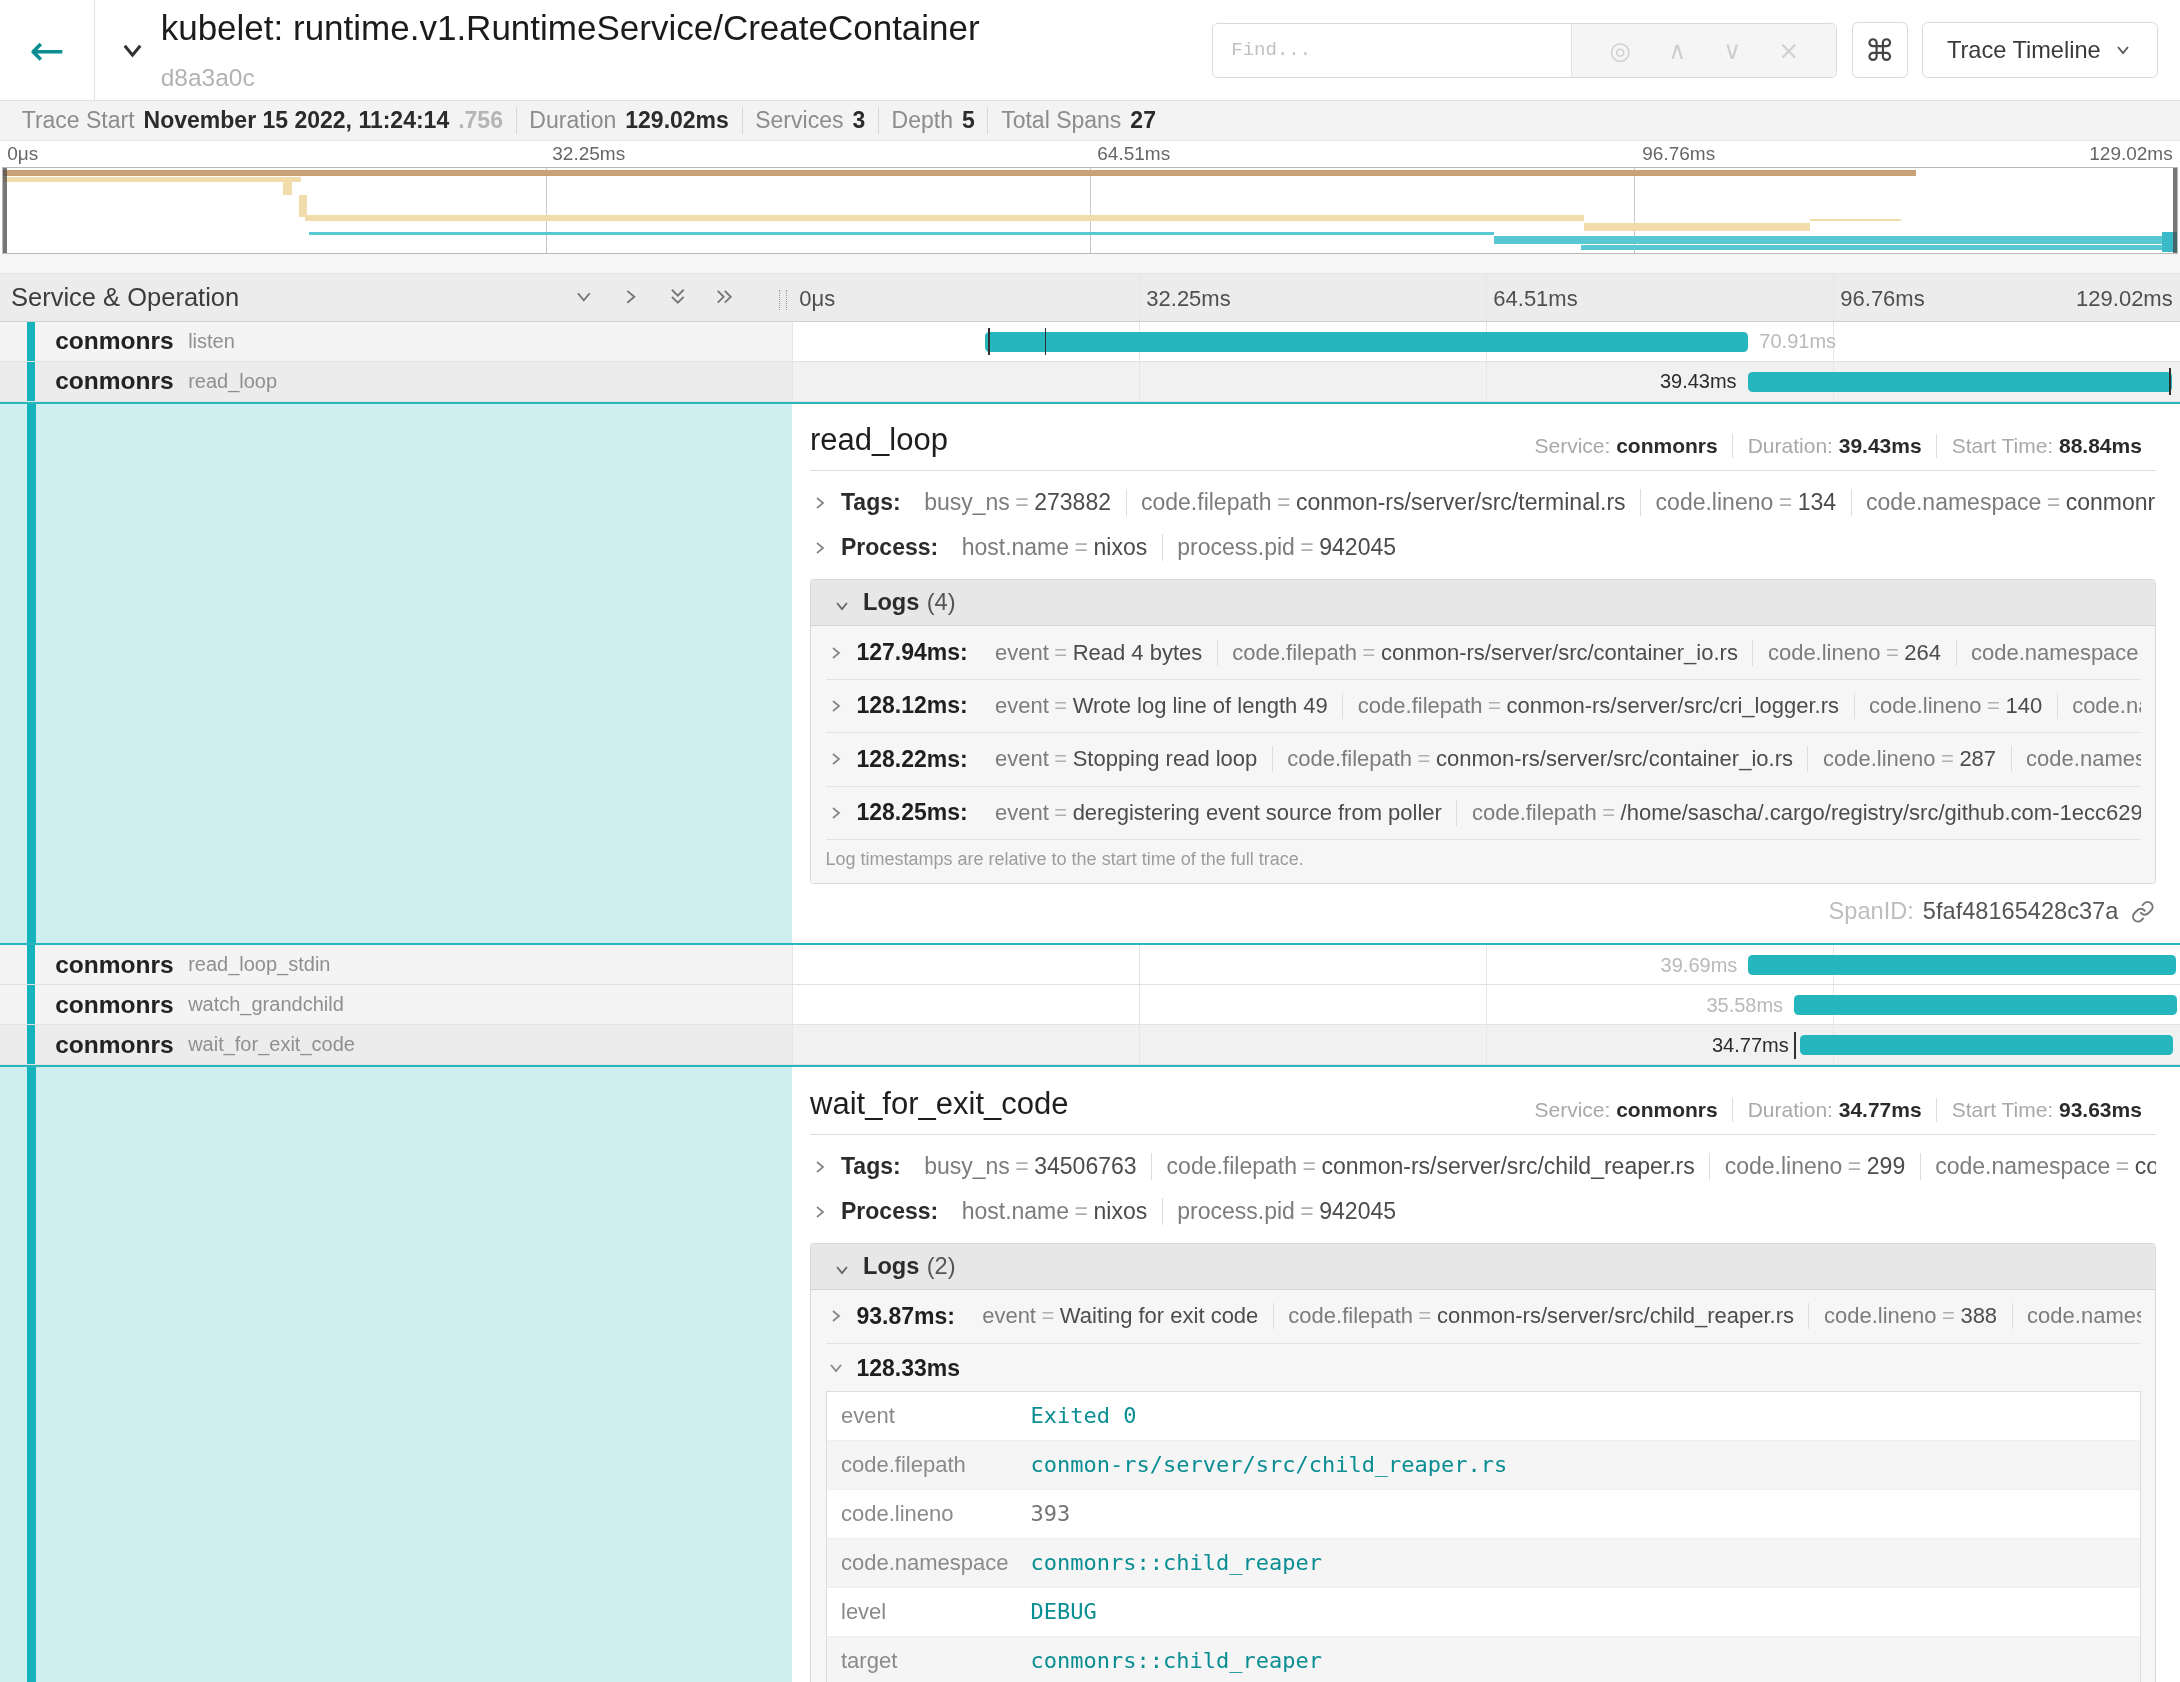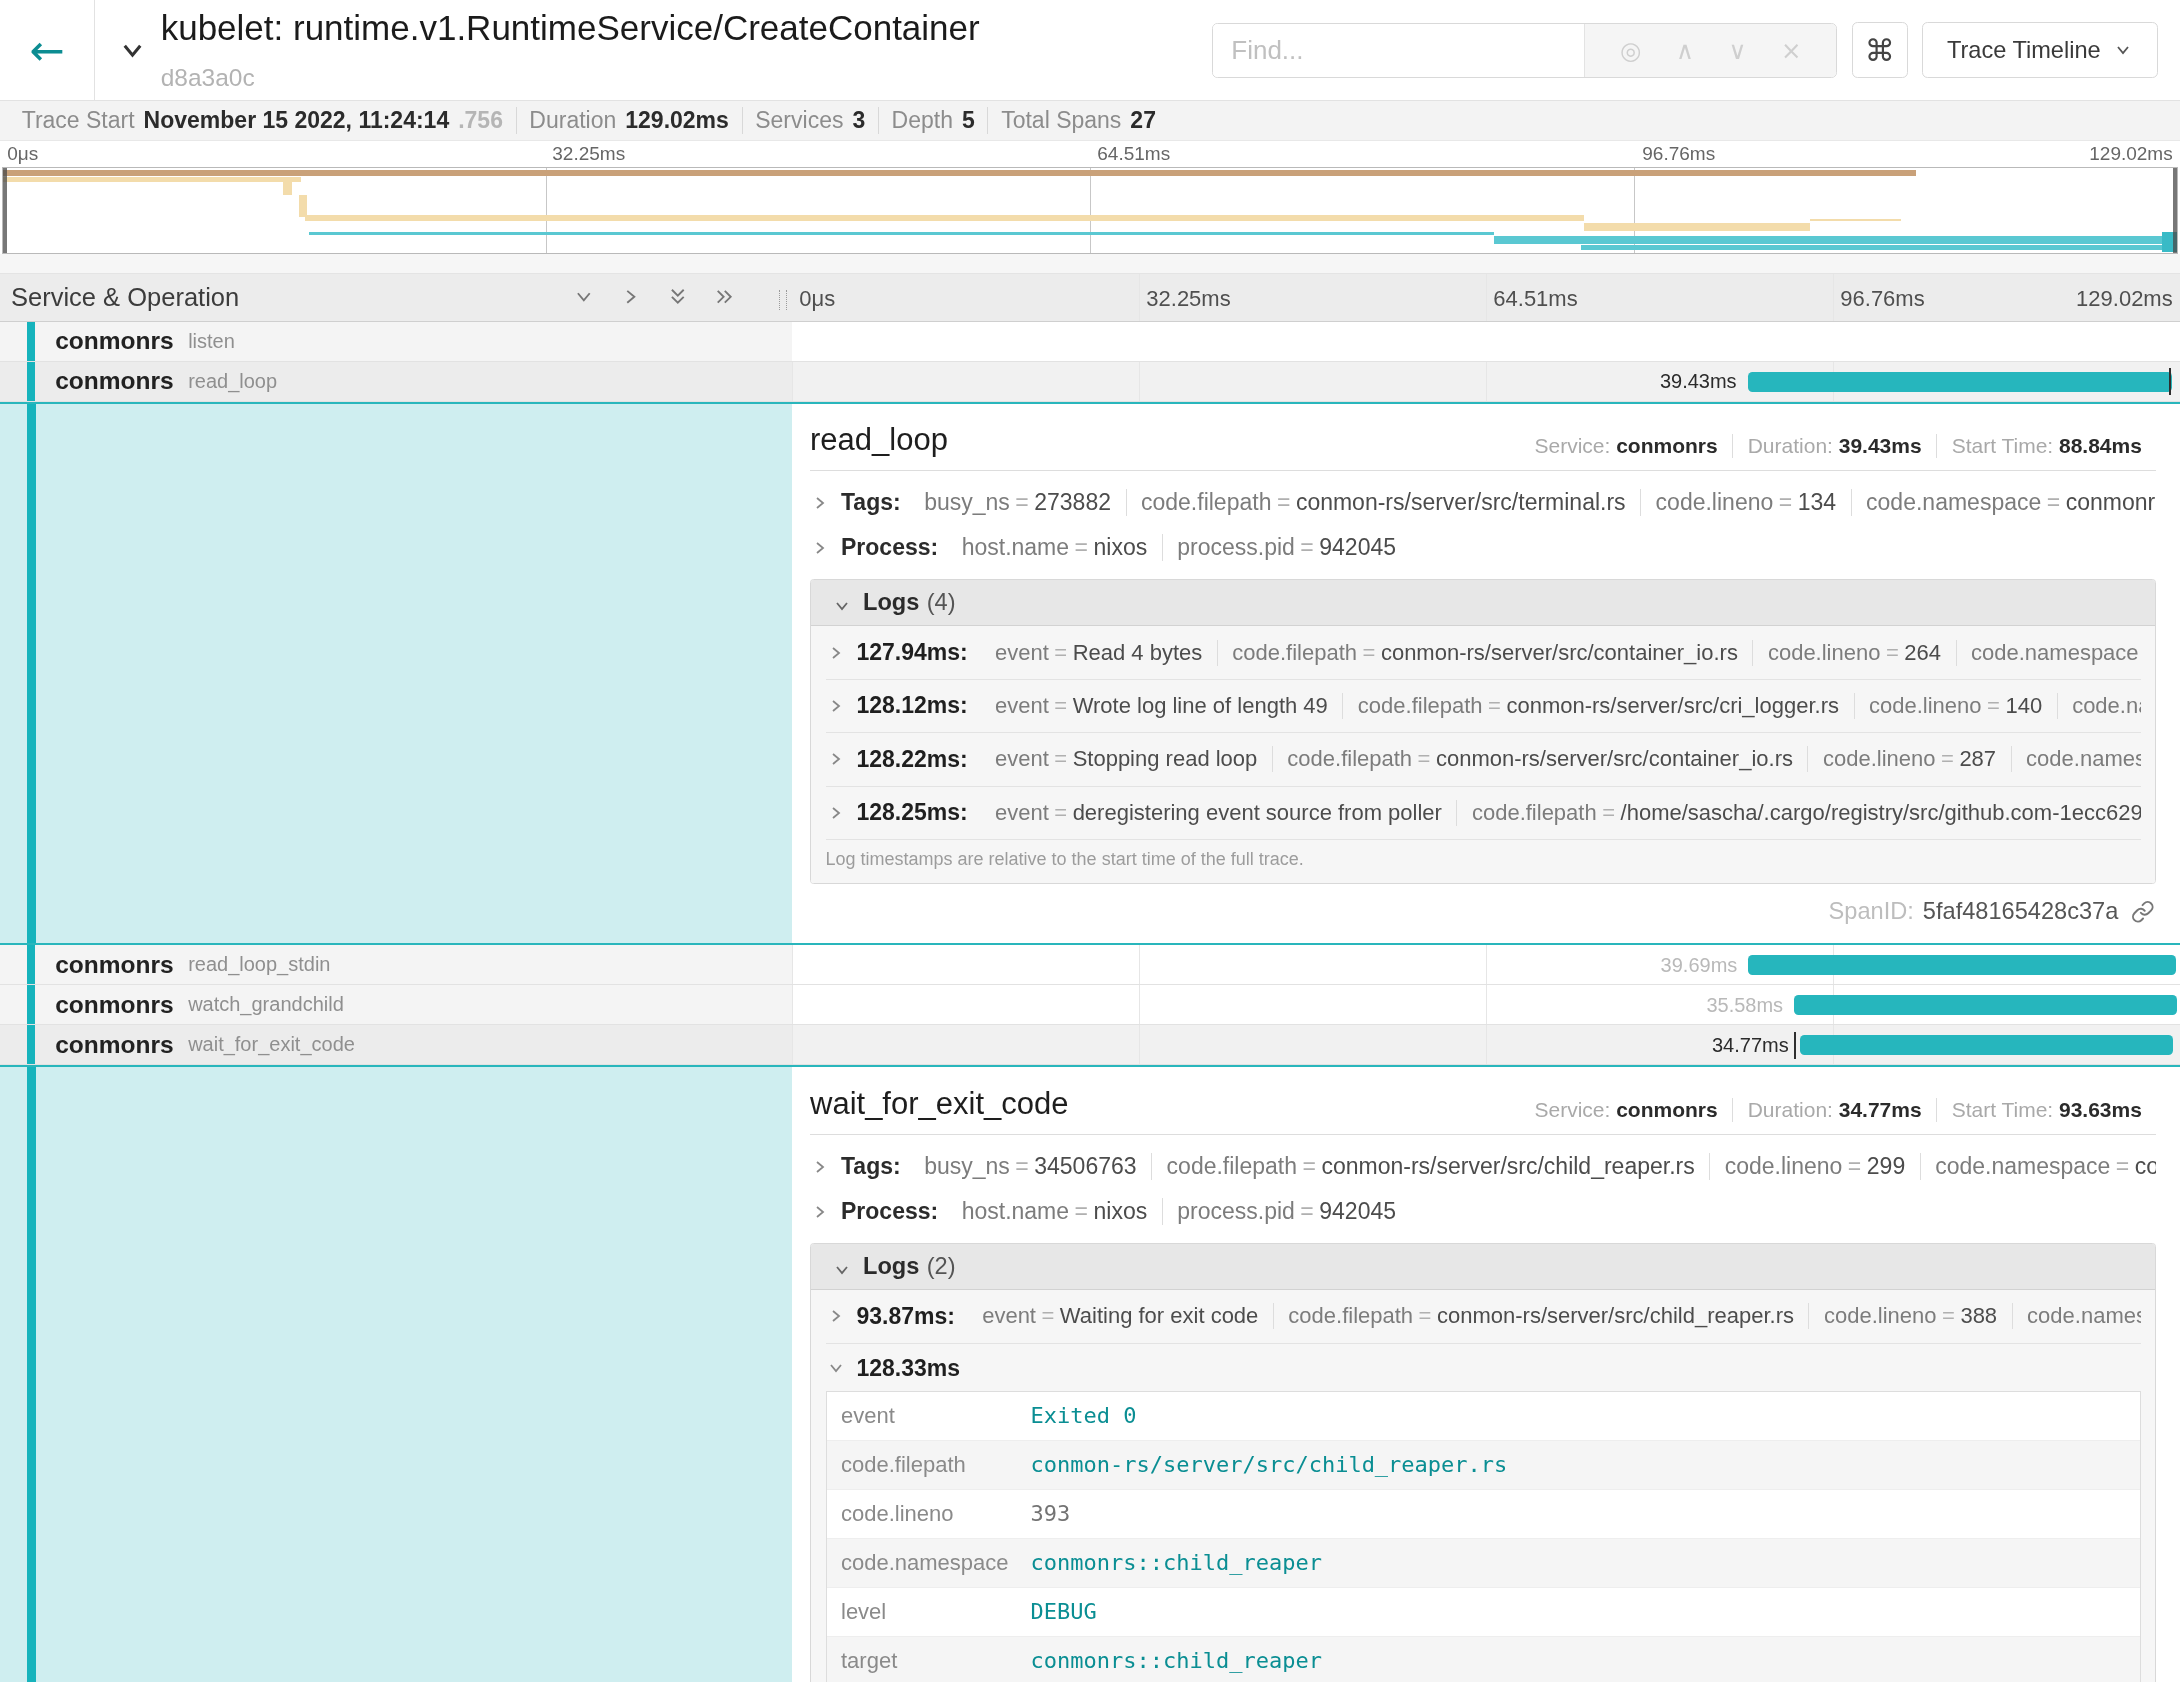"Find..." .find-input { font-family: Liberation Sans, sans-serif -> Liberation Mono, monospace; font-size: 26px -> 19px }
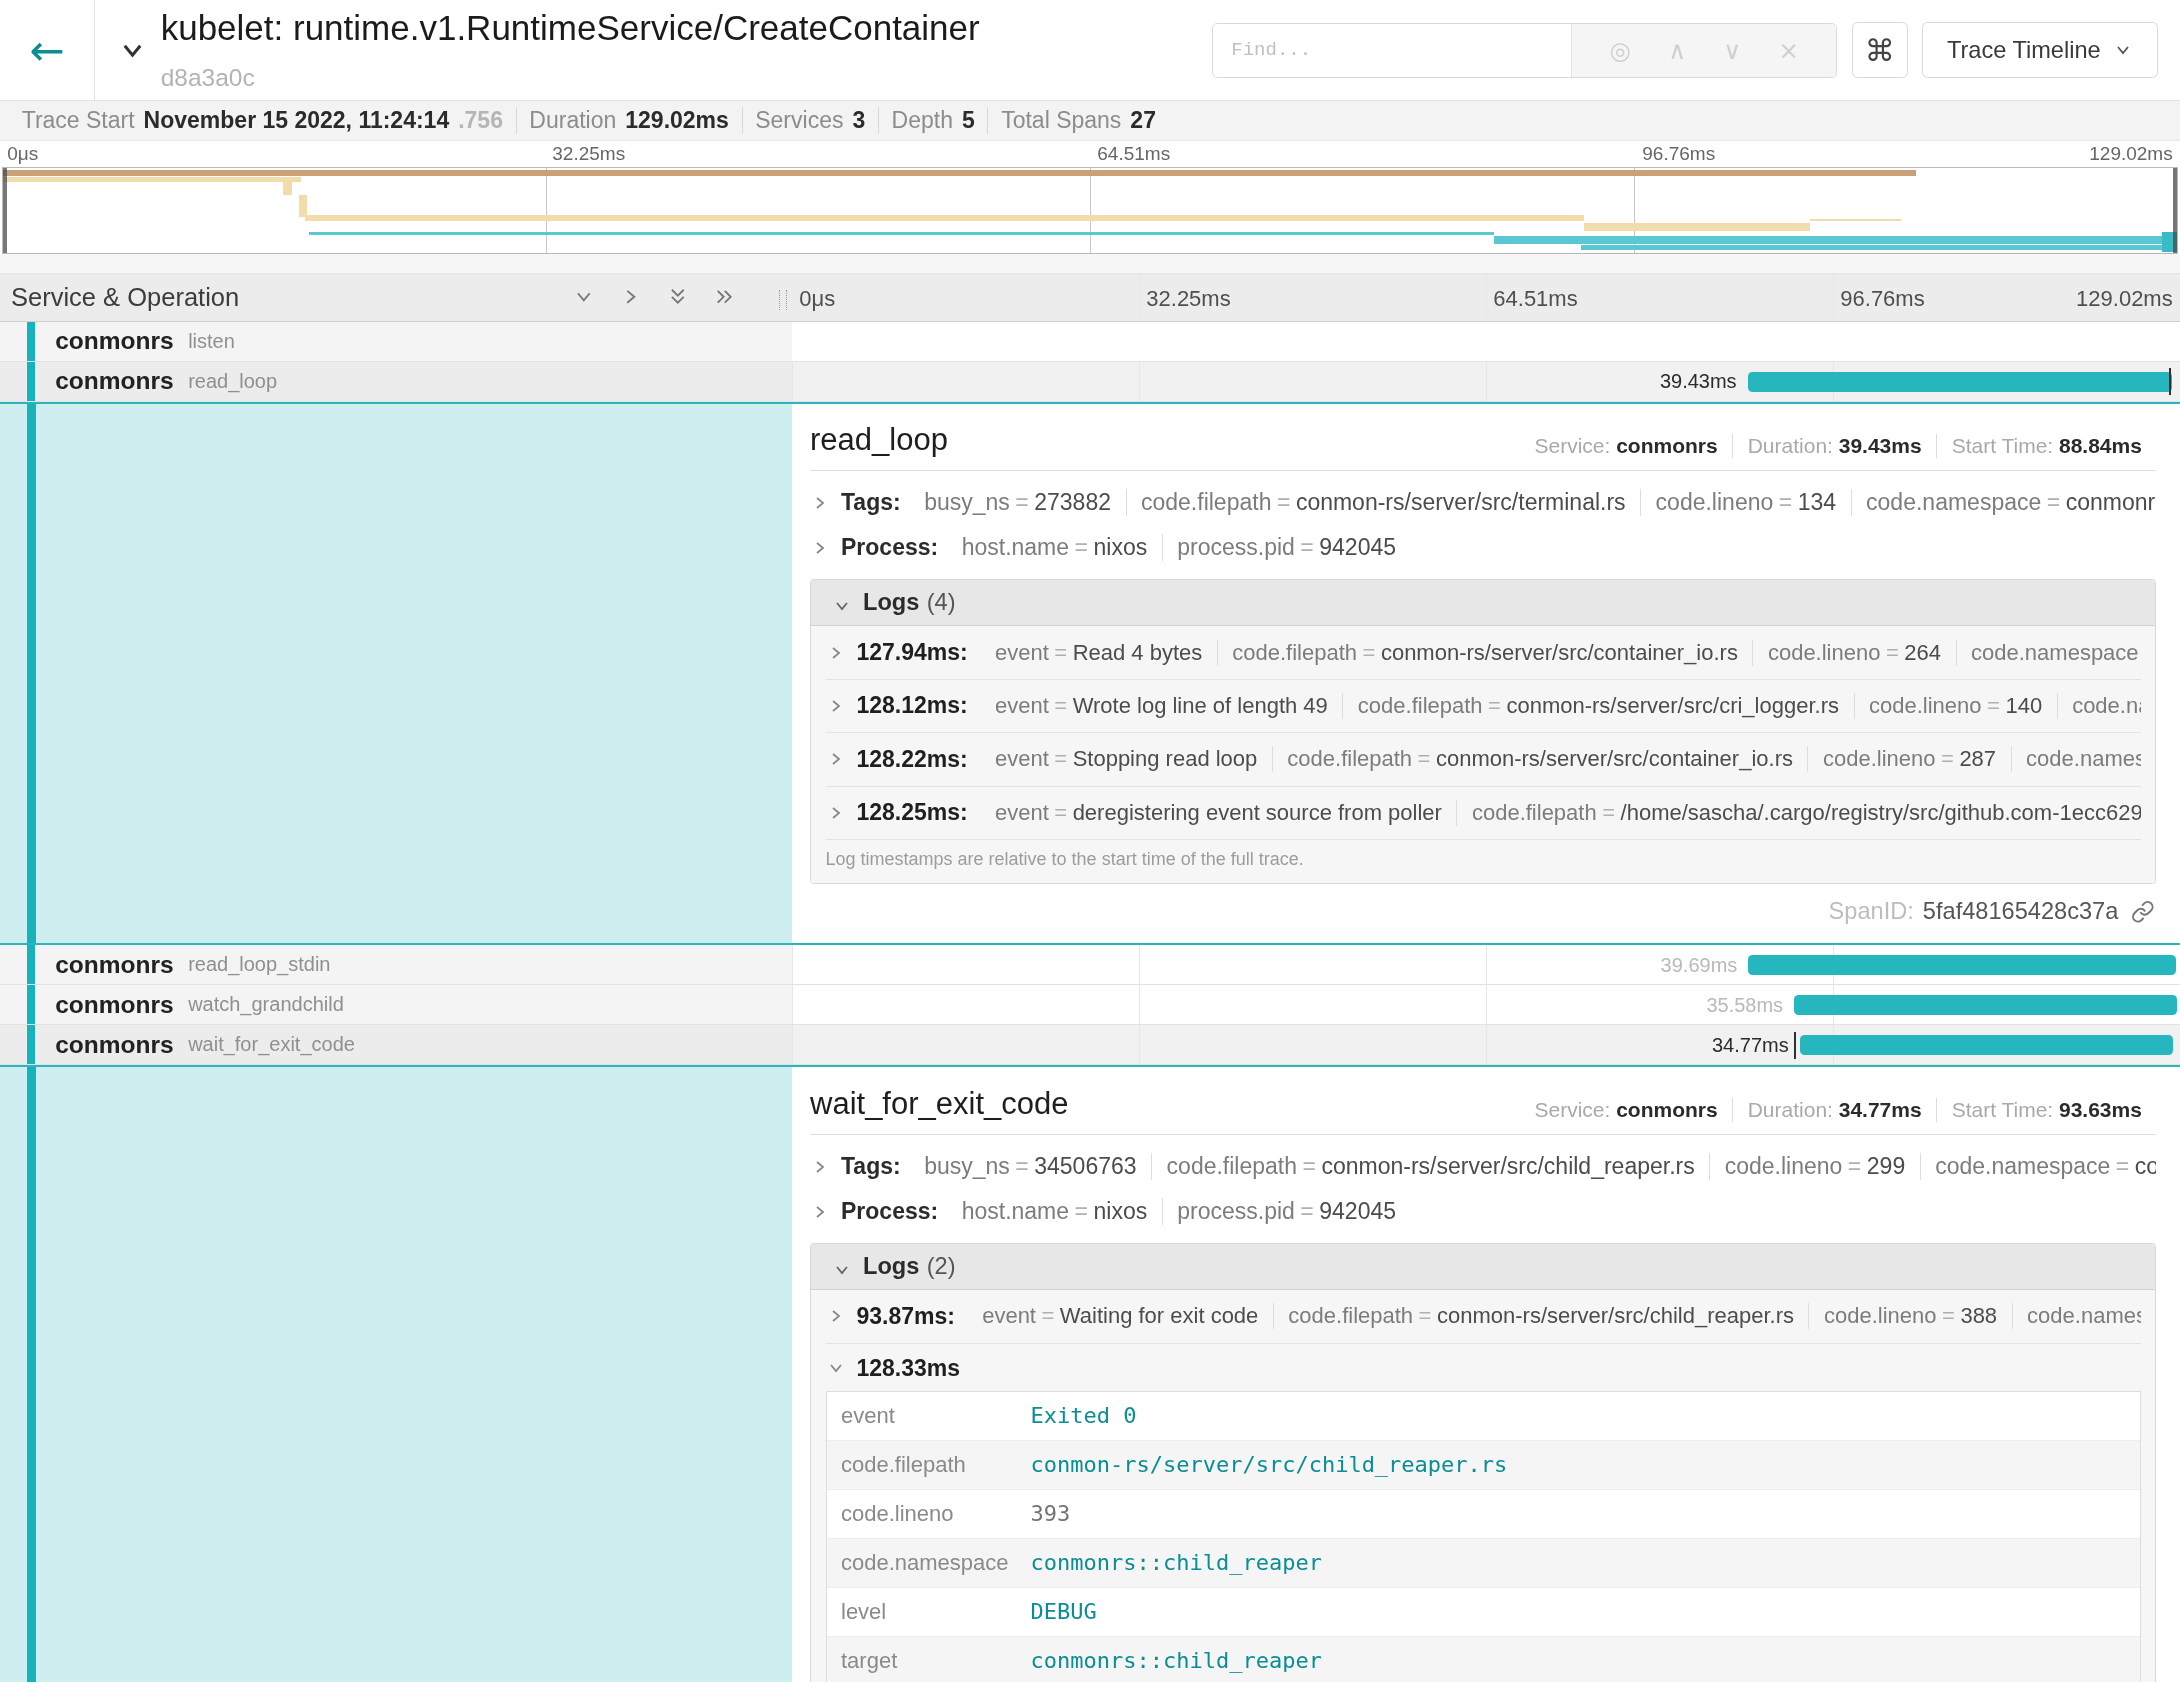"70.91ms" div.time-cell { html: none -> <div> <div></div> <div></div> <div></div> <div></div> <div></div> <div></div> <div></div> <span>70.91ms</span> </div> }
